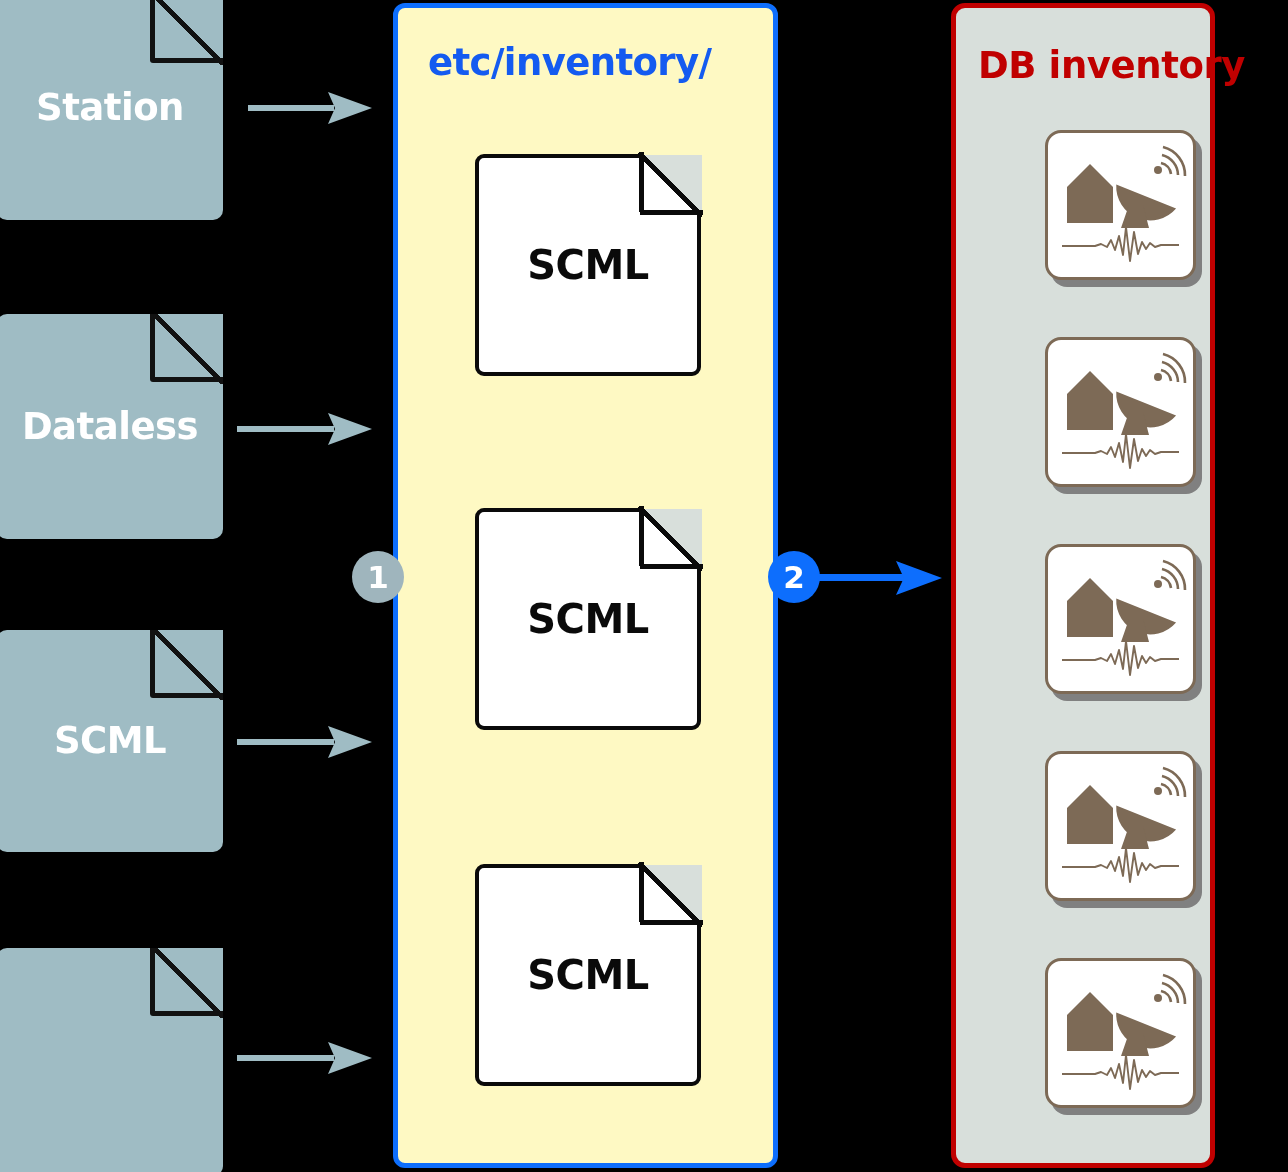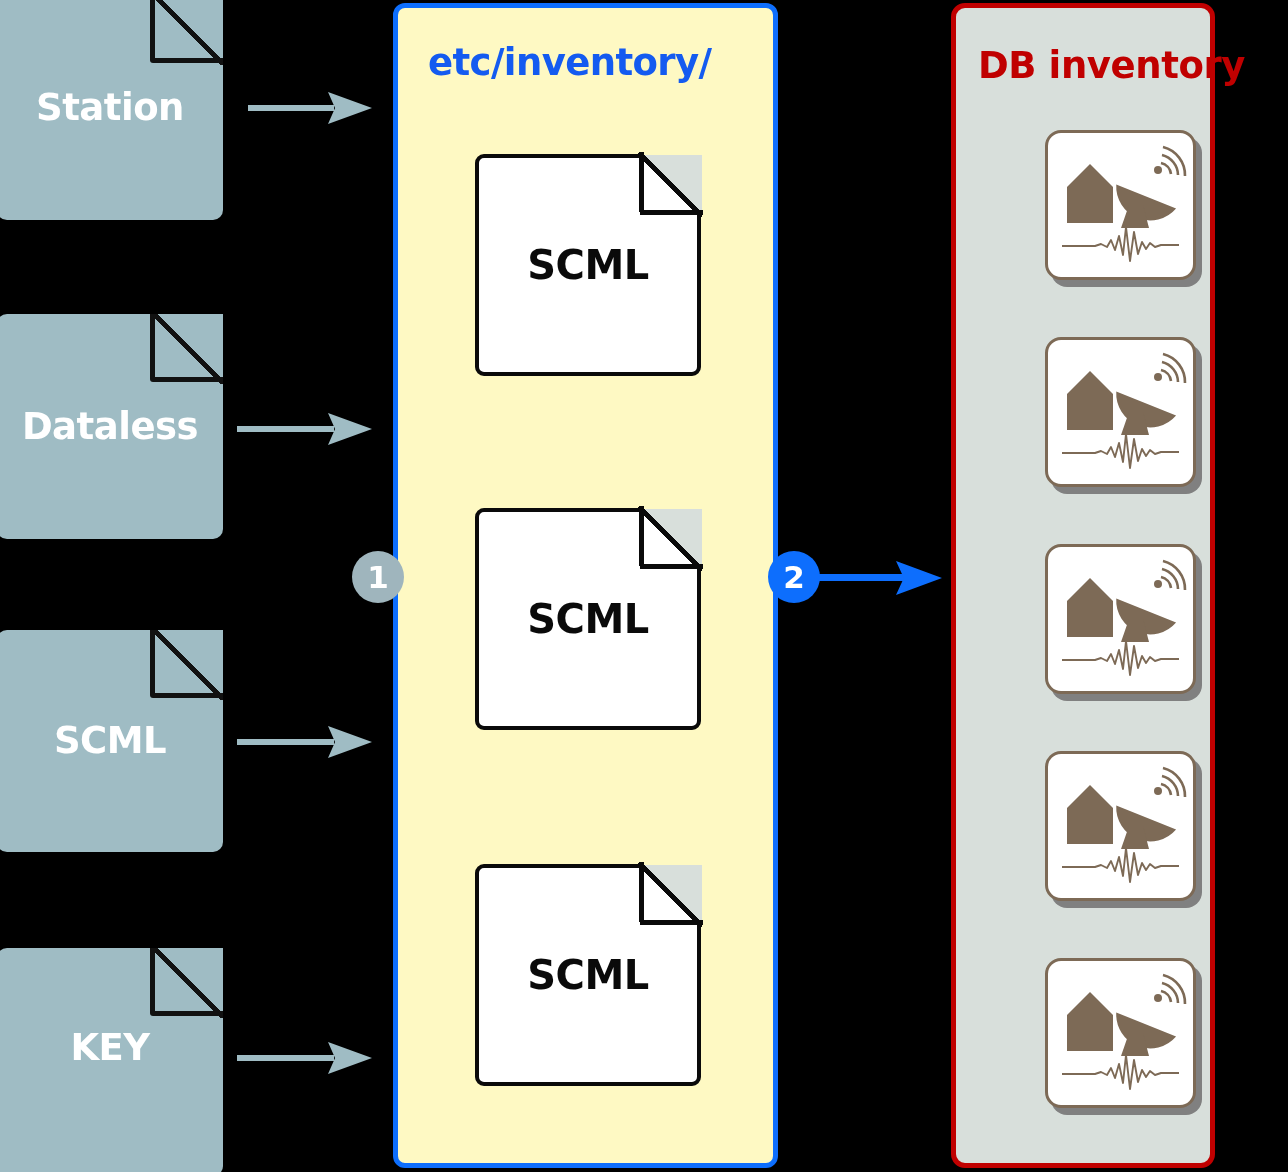"KEY" div { html: <div>KEY</div> -> none }
